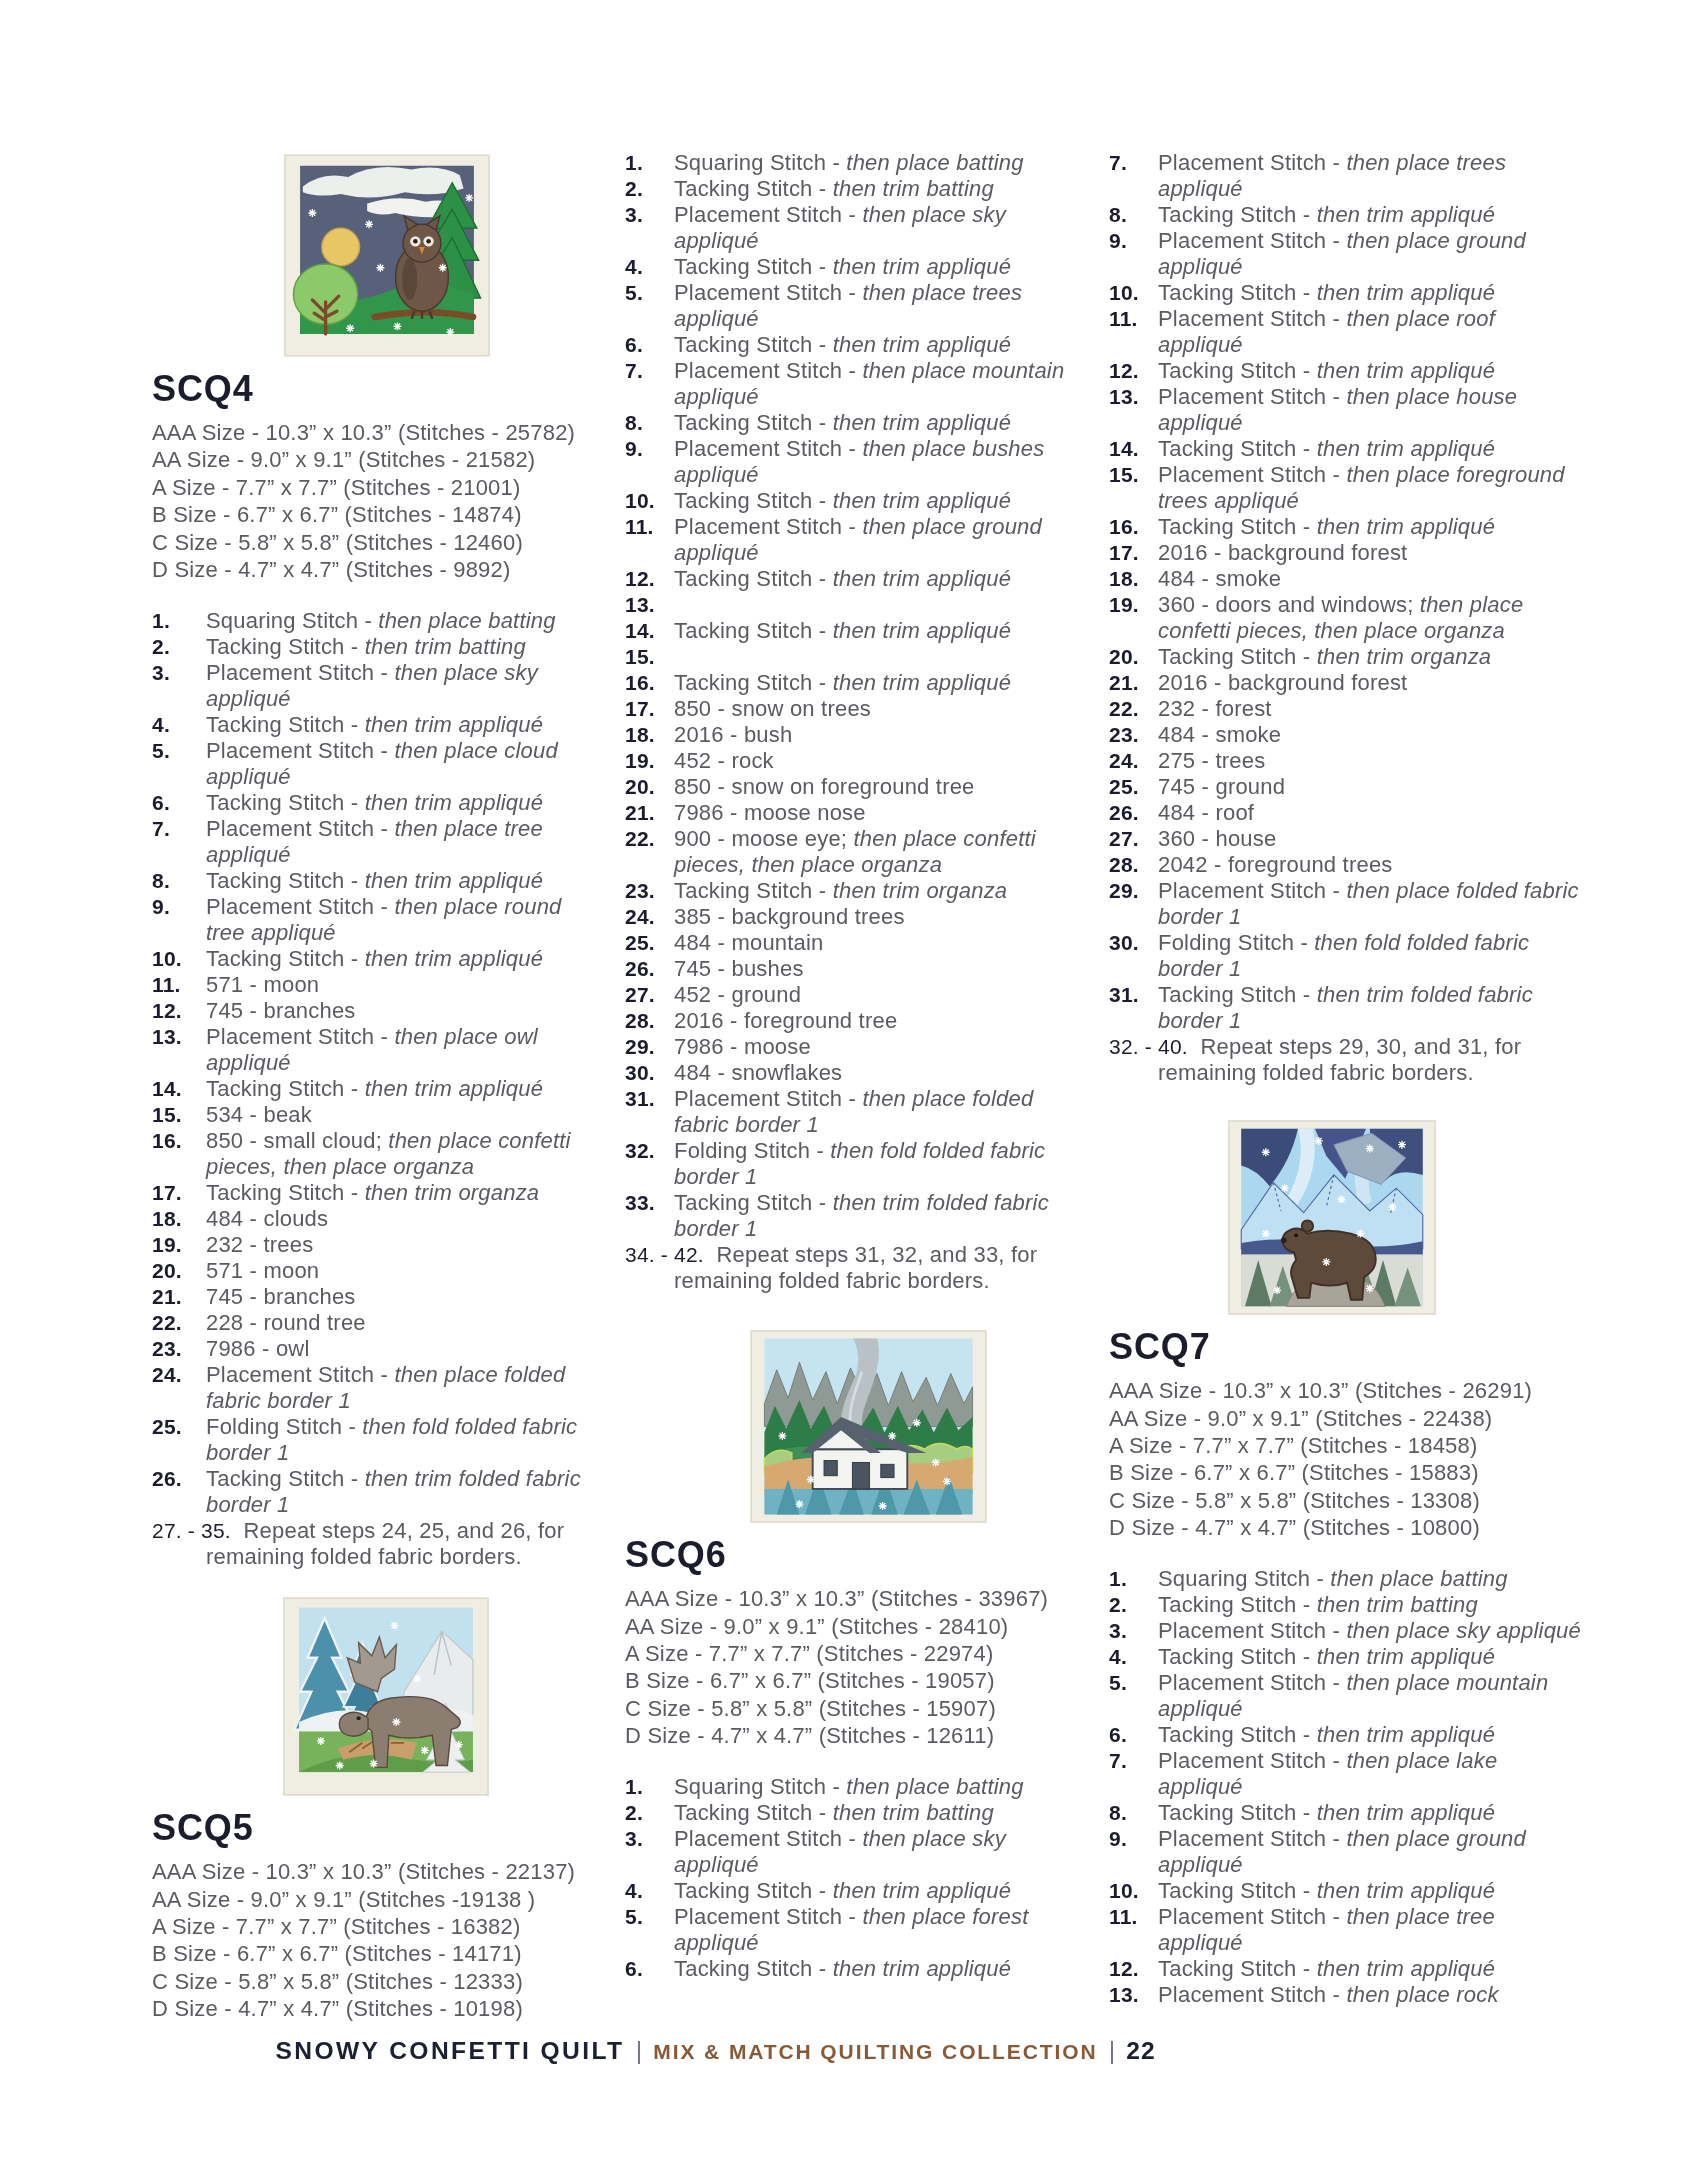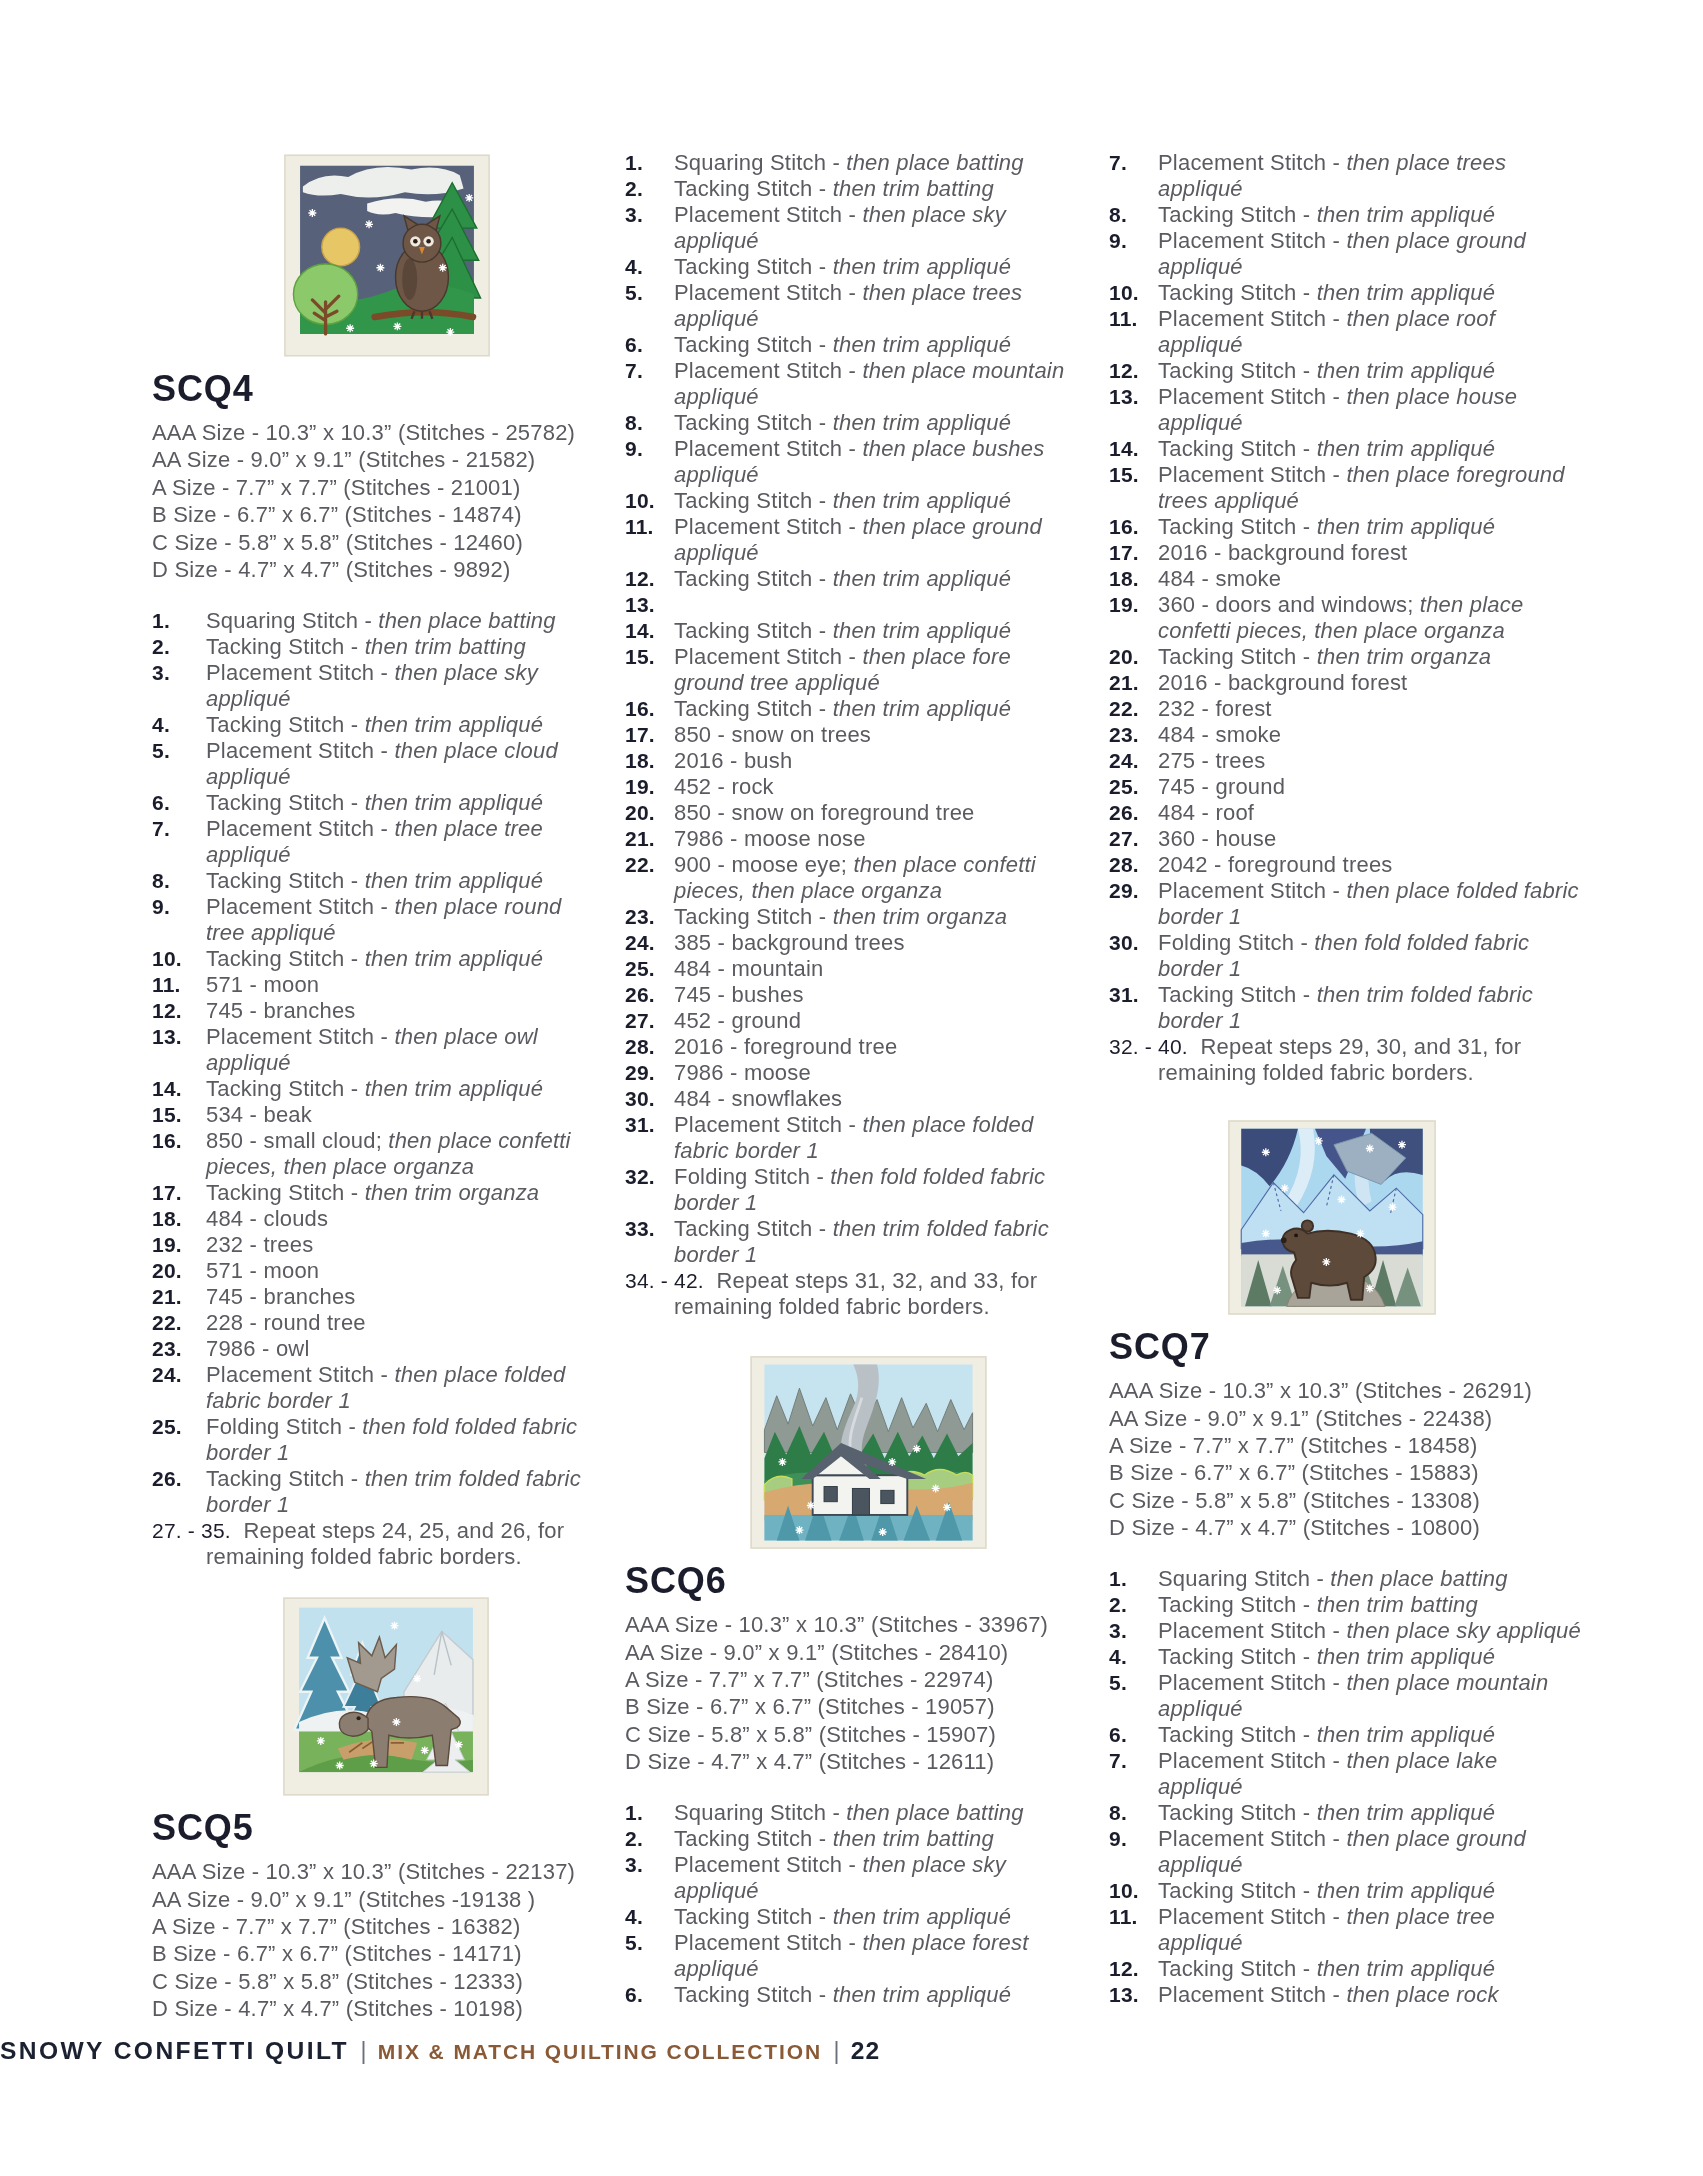"Placement Stitch - then place fore" span.txt { html: <span><span>Placement Stitch - </span><i>then place fore ground tree appliqué</i></span> -> none }
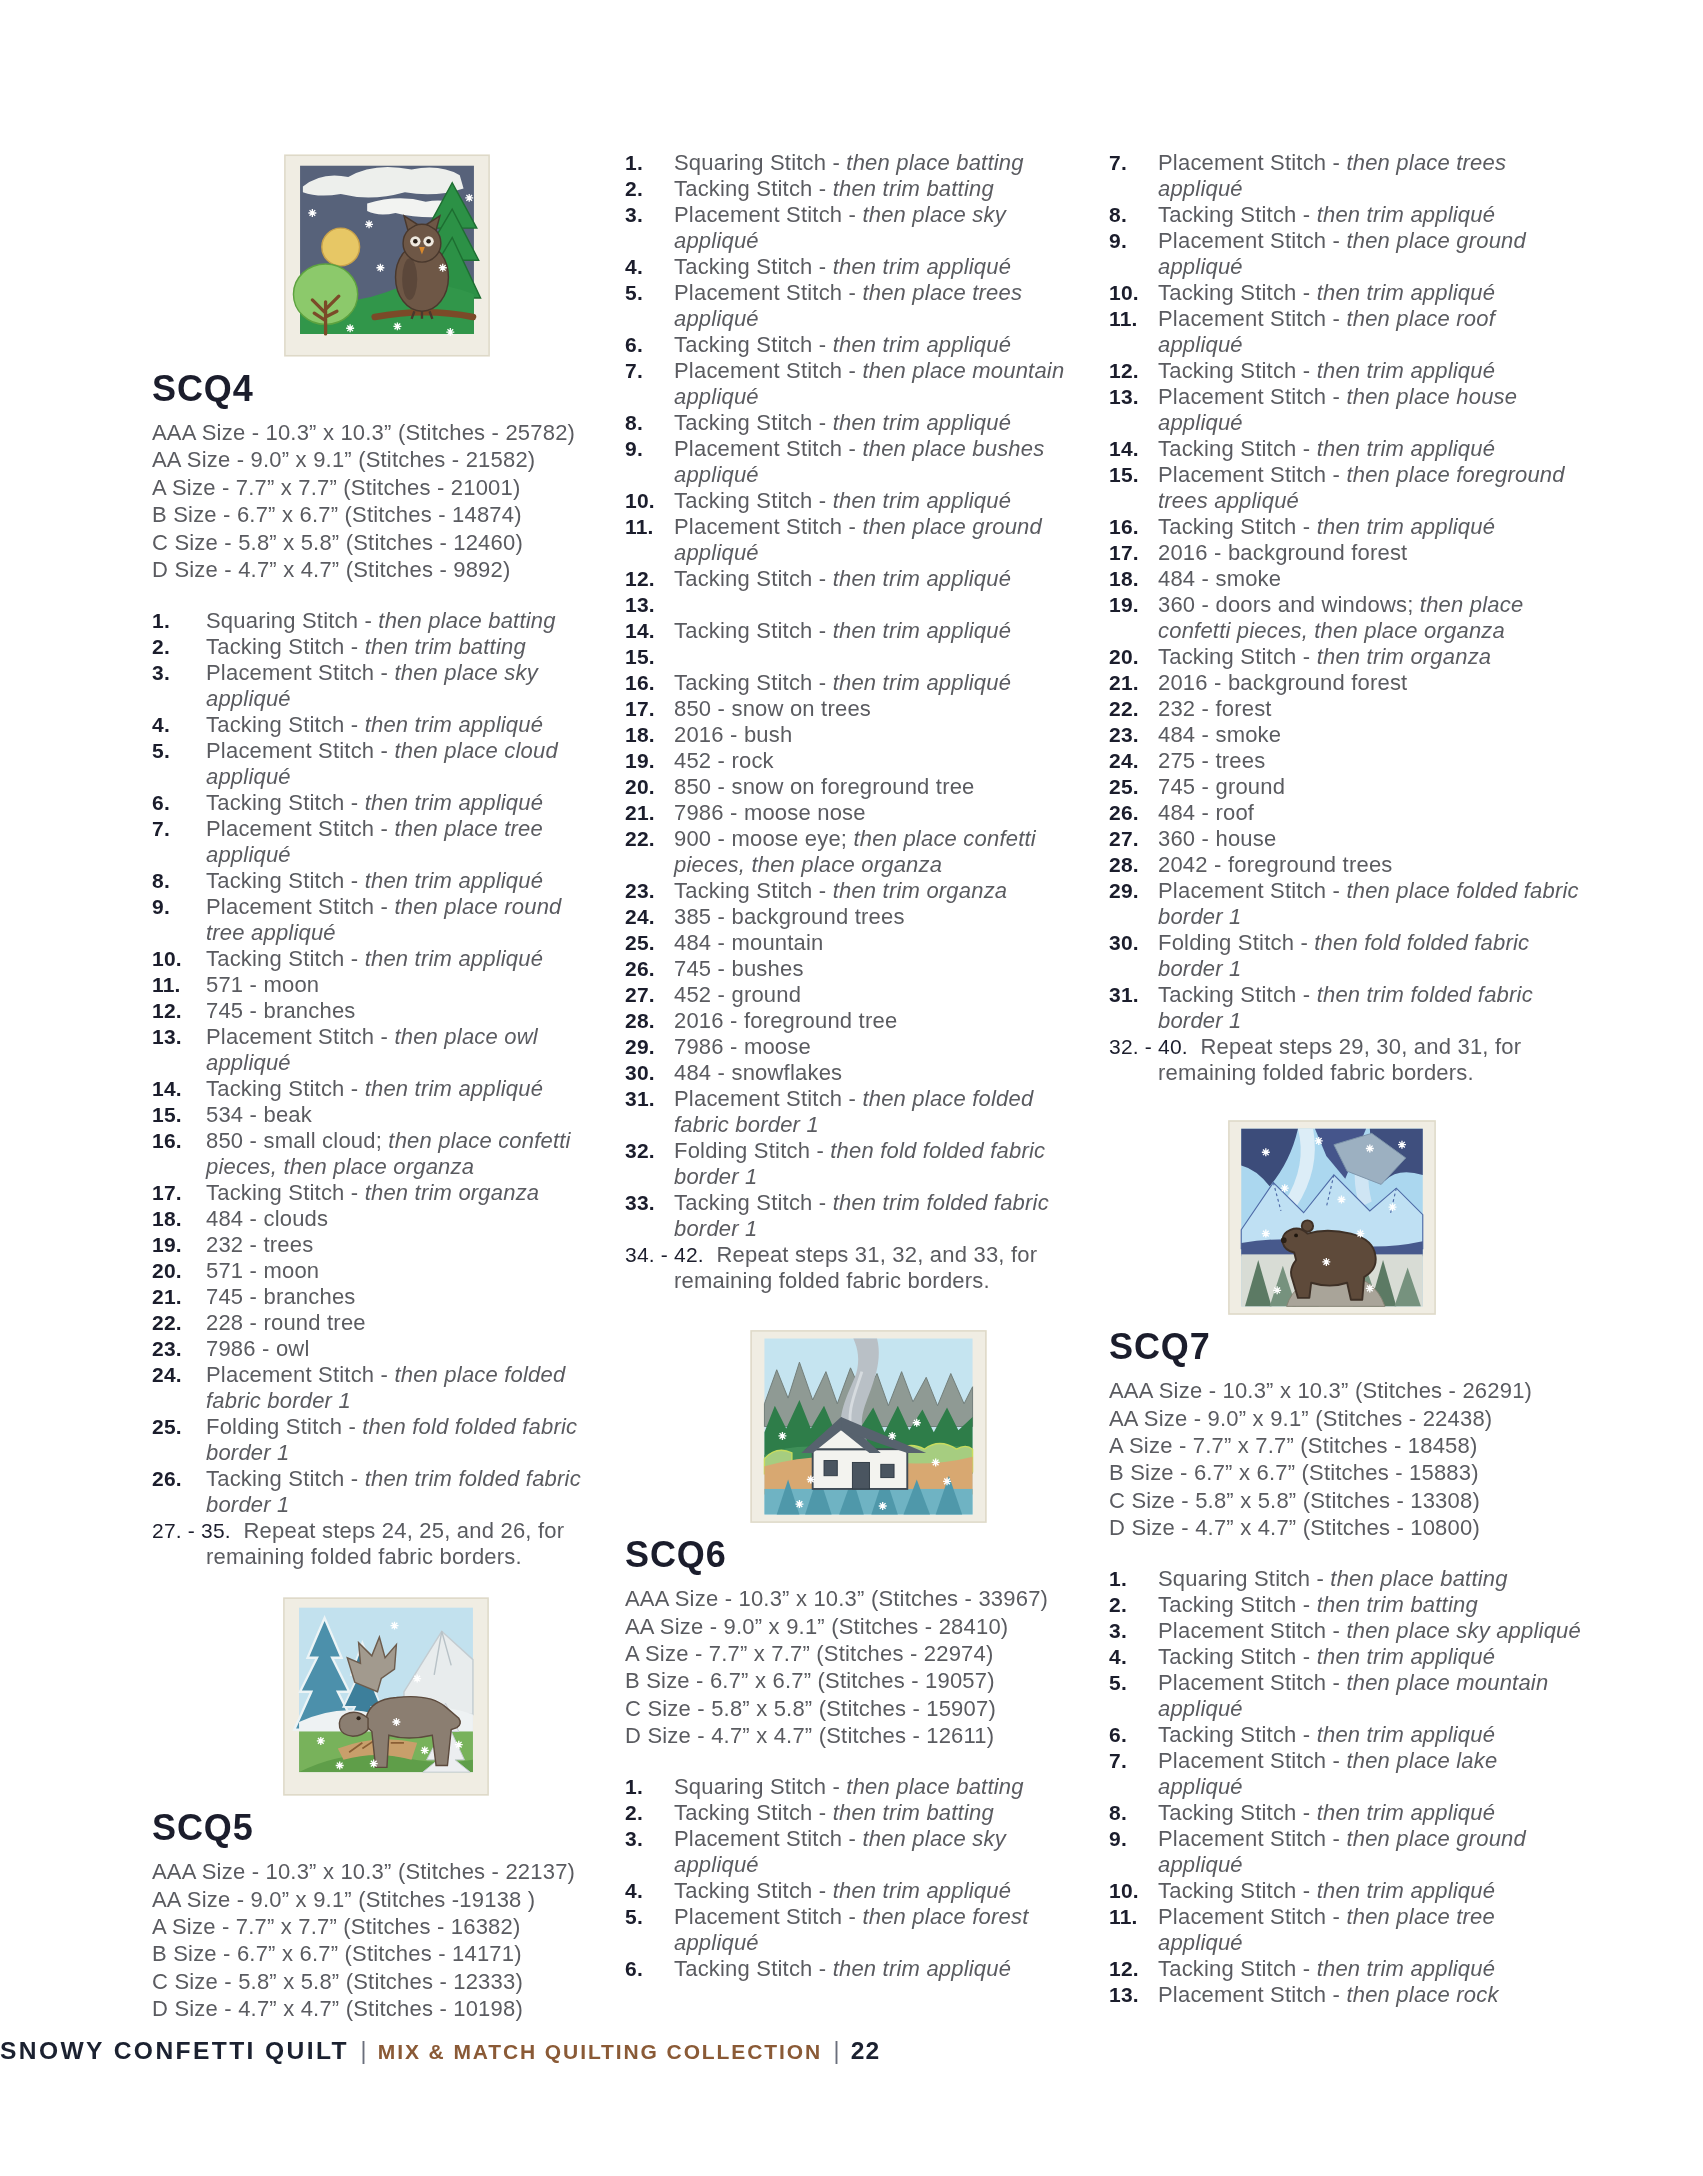"SNOWY CONFETTI QUILT | MIX" .footer { text-align: left -> center }
